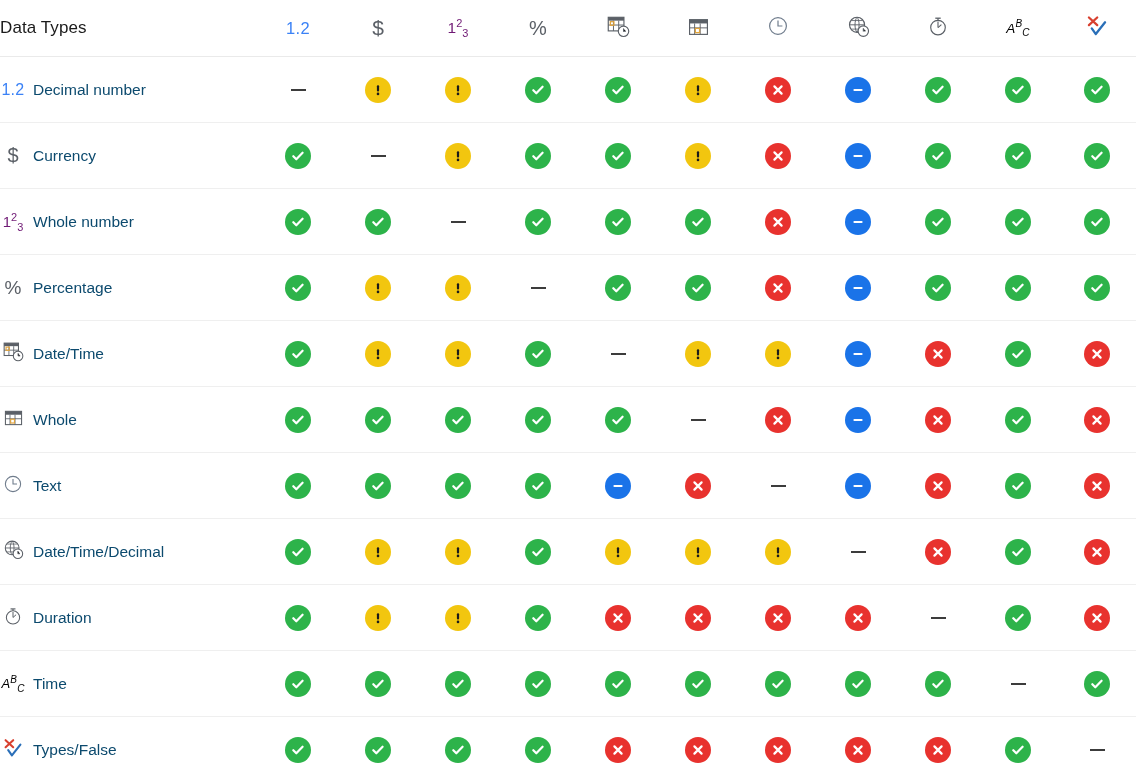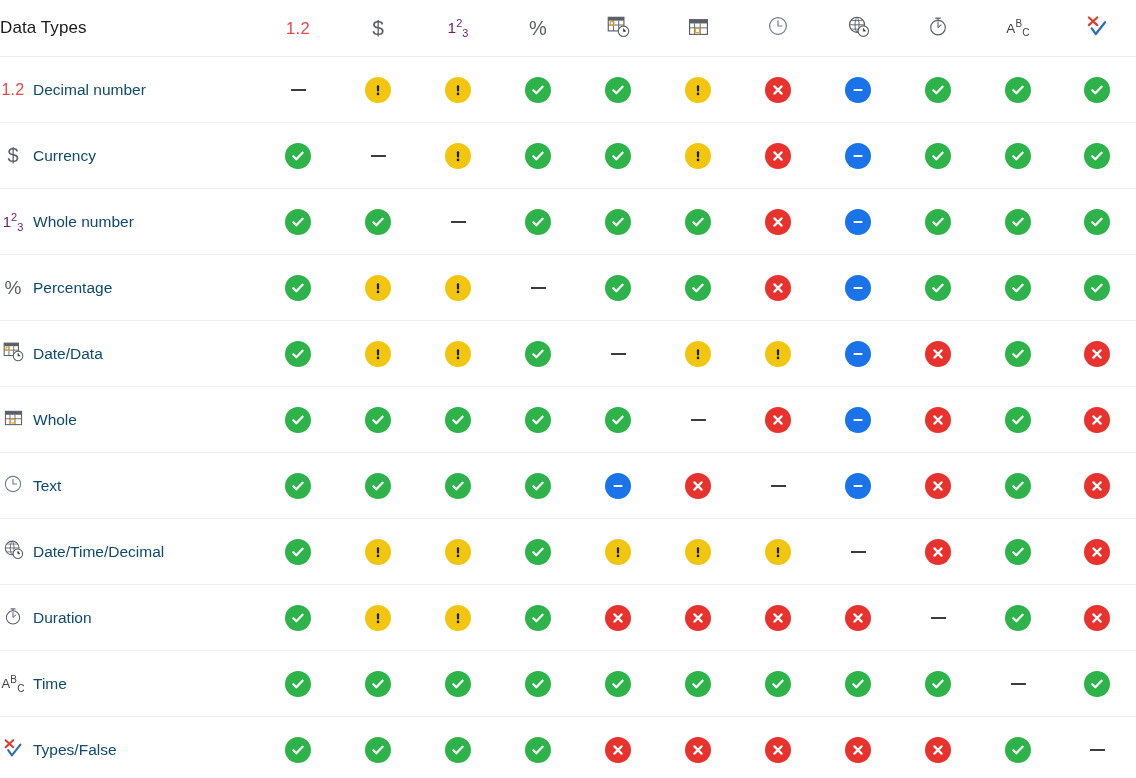"1.2" .g-dec { color: #ef4444 -> #3b82f6 }
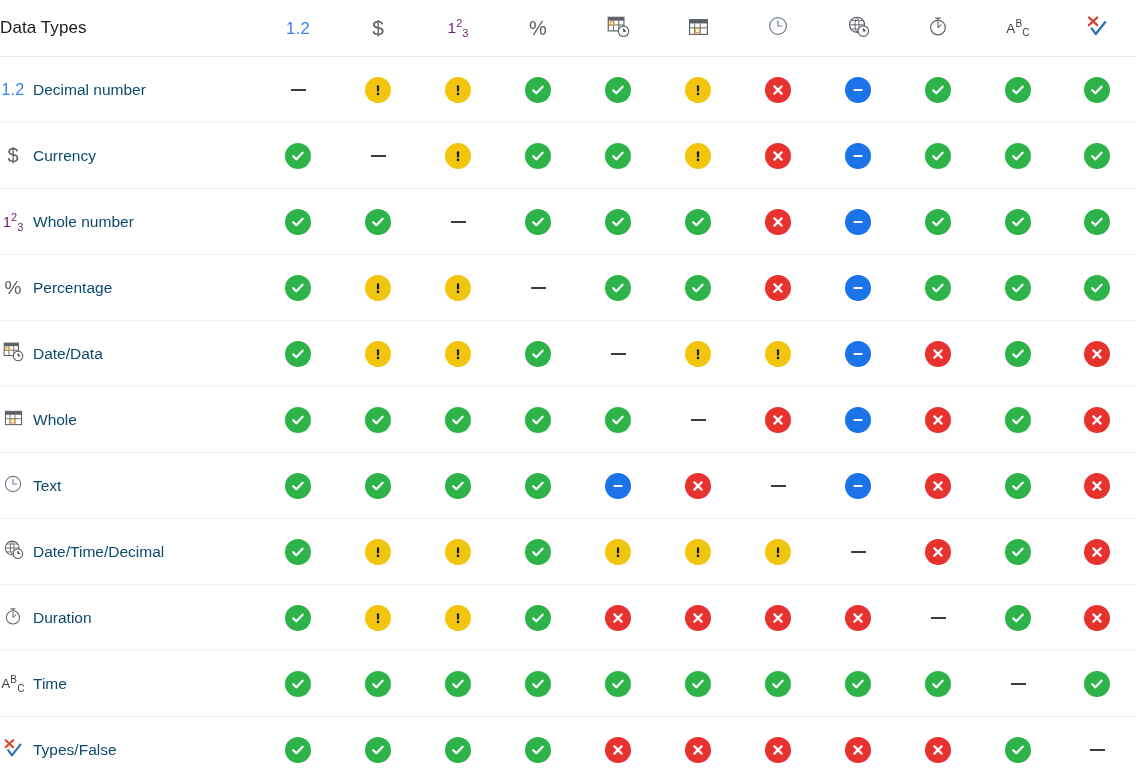"ABC" .g-abc { color: #404040 -> #000000; font-style: none -> italic }
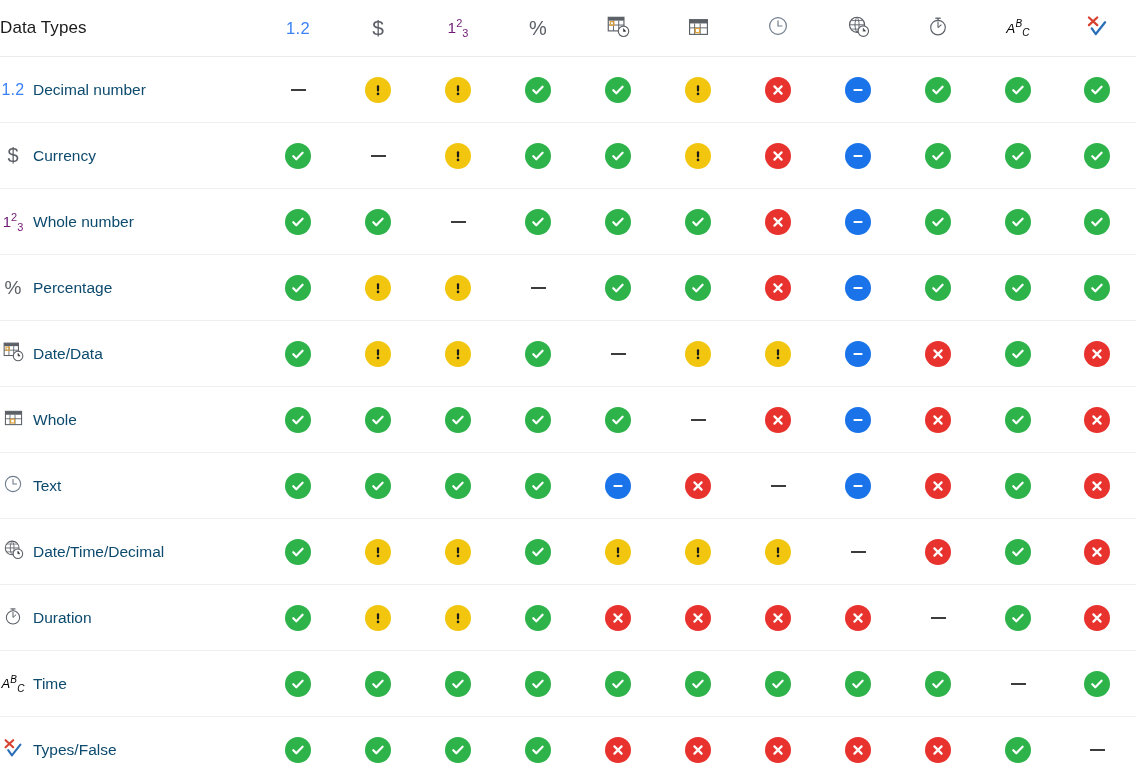"Date/Data" span.rtext { text: Date/Data -> Date/Time }
